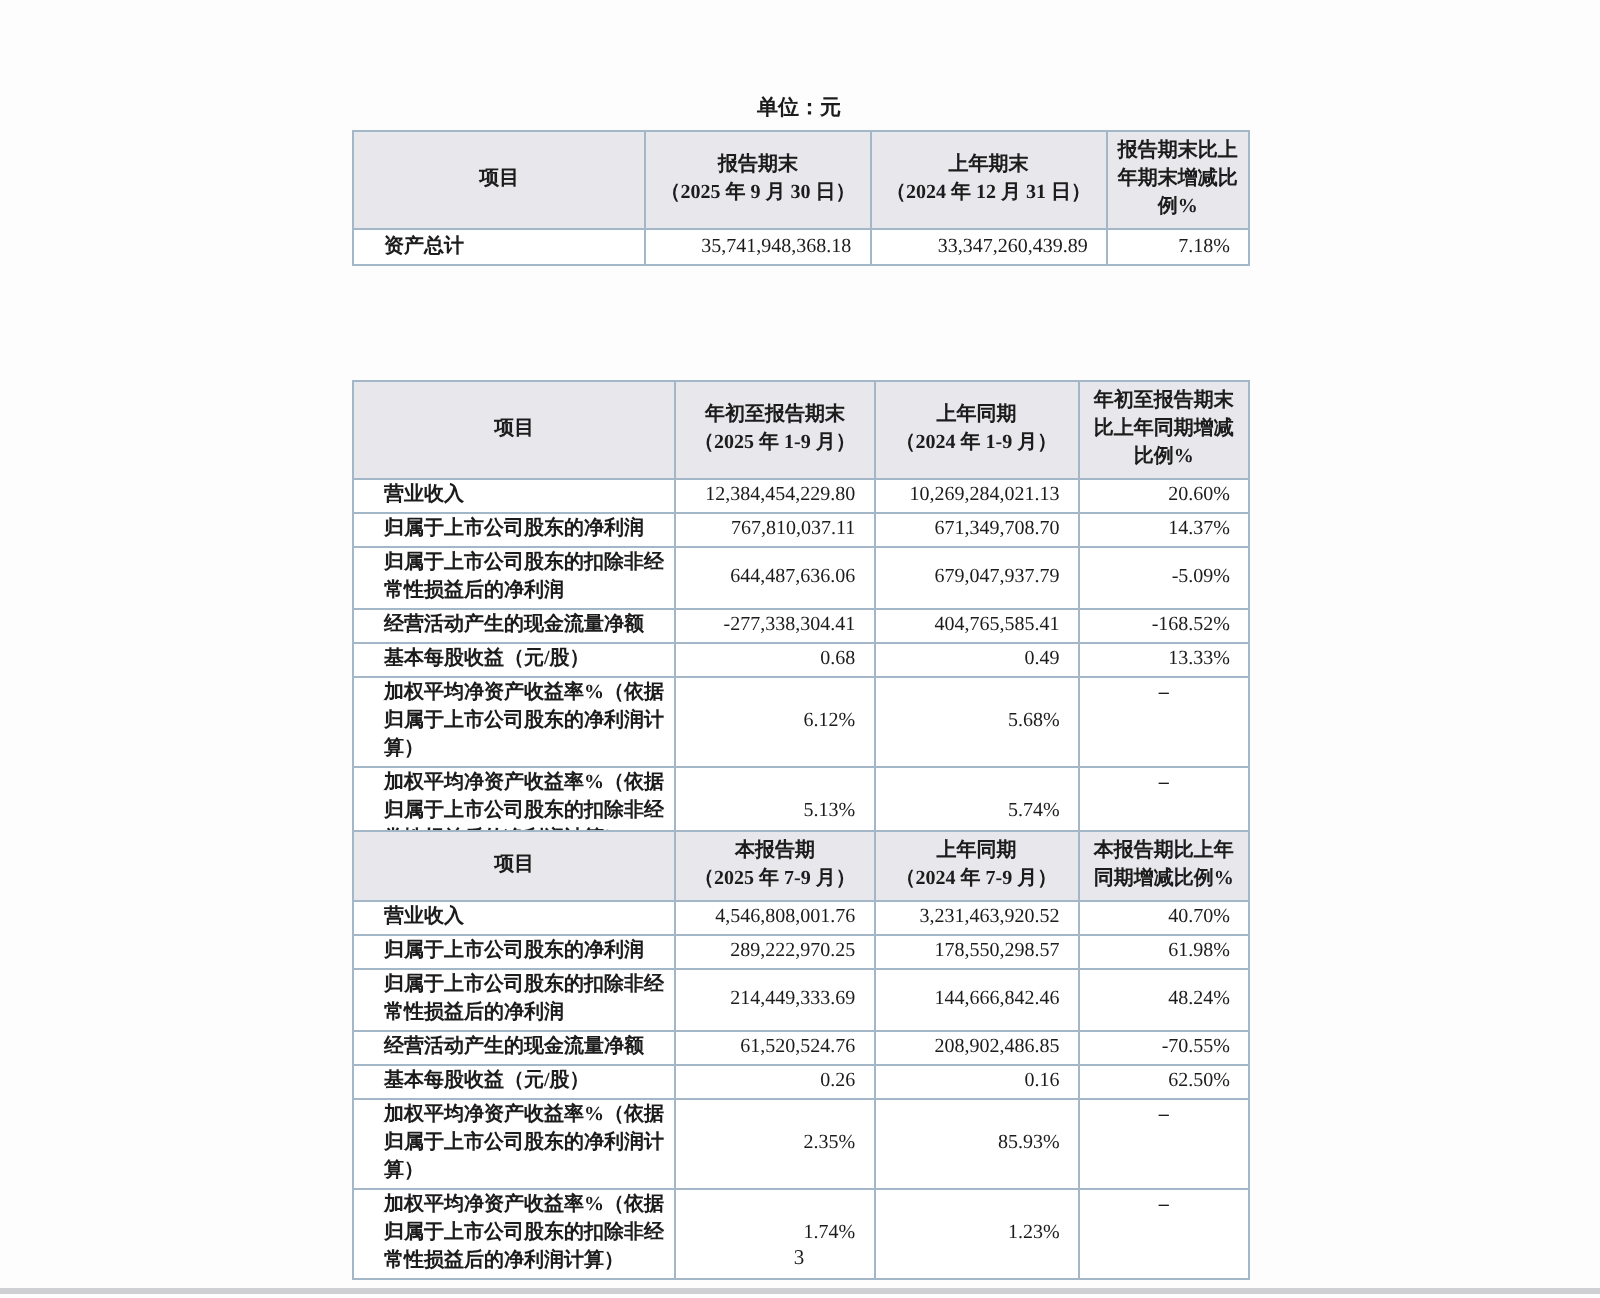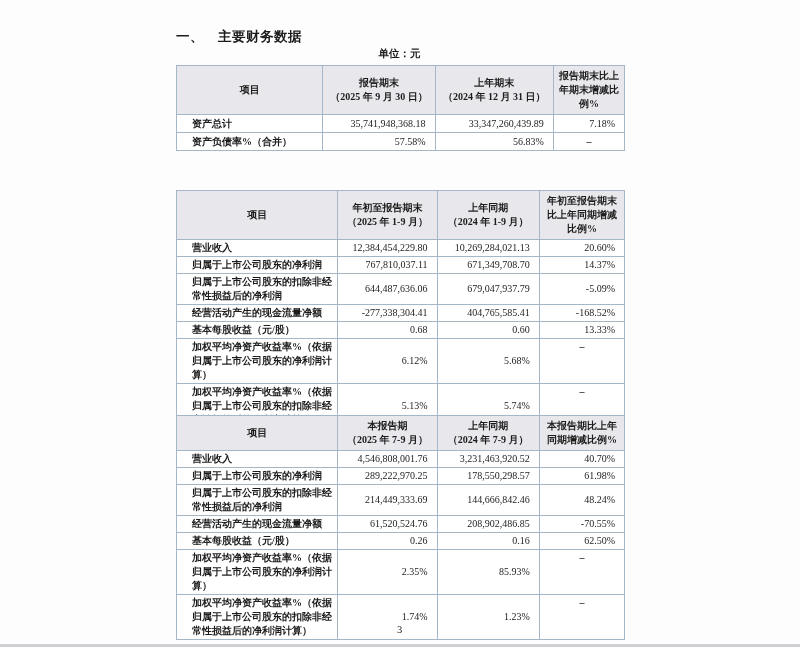"一、 主要财务数据" div.section-title { html: <div>一、 主要财务数据</div> -> none }
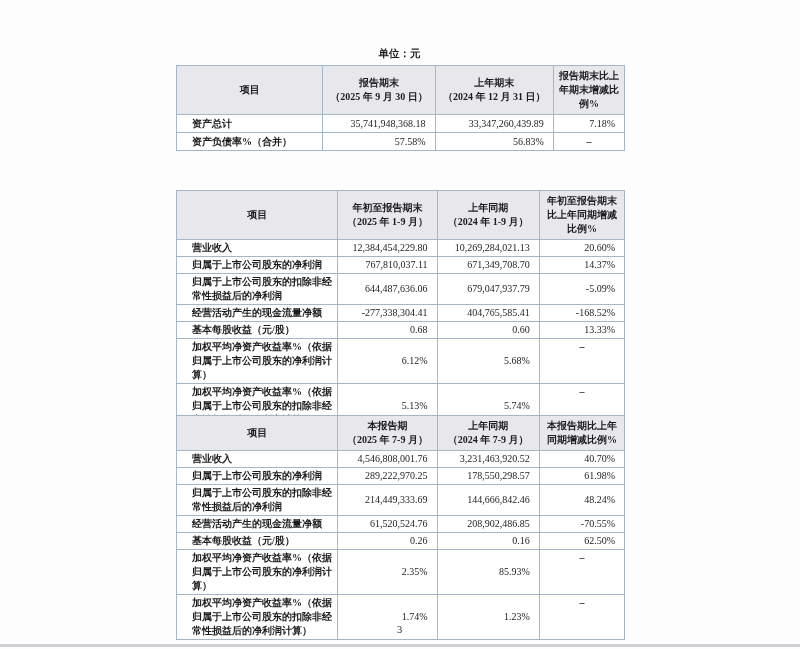"资产负债率%（合并）" tr { html: <tr> <td>资产负债率%（合并）</td> <td>57.58%</td> <td>56.83%</td> <td>–</td> </tr> -> none }
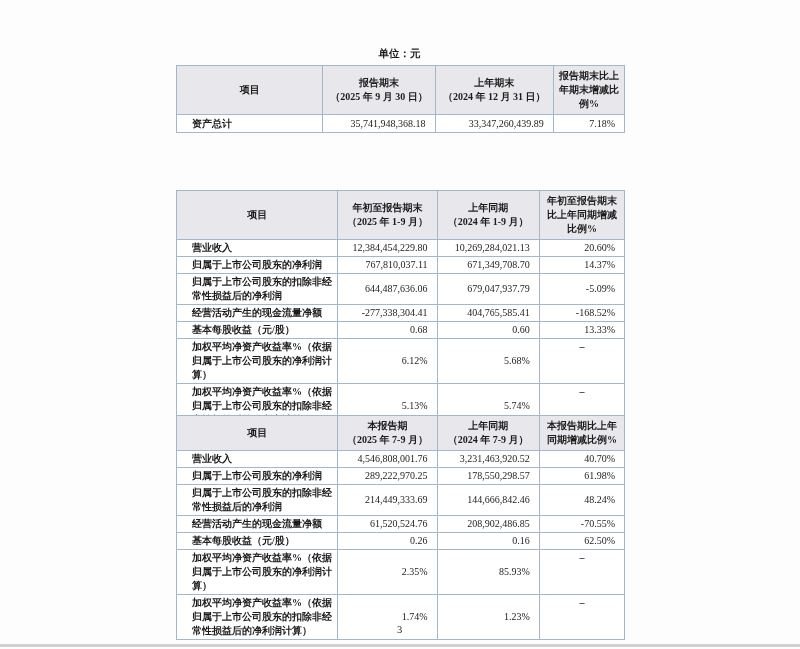"0.60" td.num { text: 0.60 -> 0.49 }
